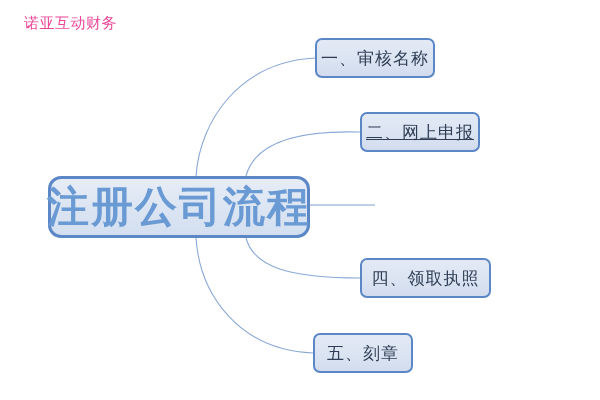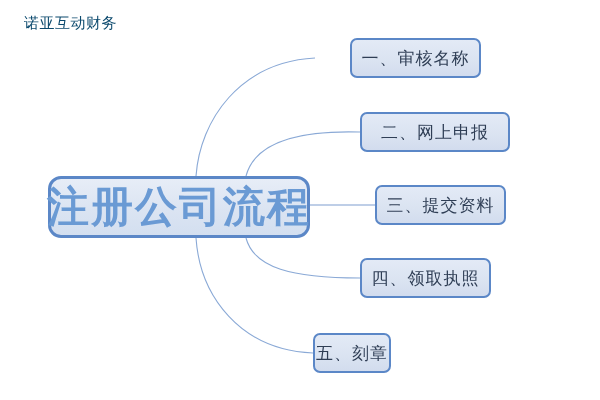"诺亚互动财务" .watermark { color: #0c4a6e -> #ec4899 }
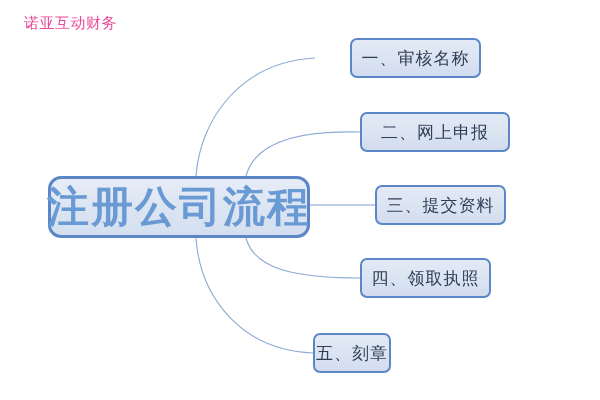"一、审核名称" .b1 { margin-left: 35px -> none; width: 131px -> 120px }
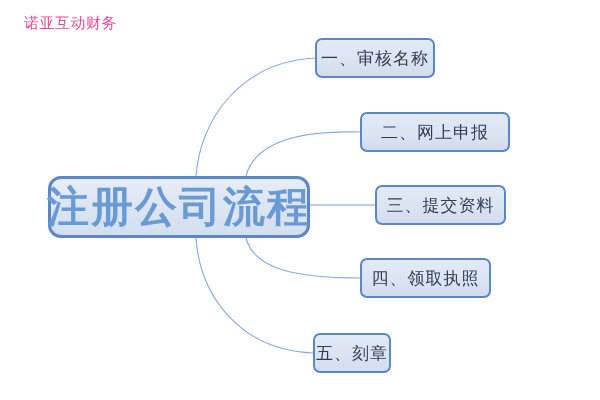"二、网上申报" .b2 { text-decoration: none -> underline; width: 150px -> 120px }
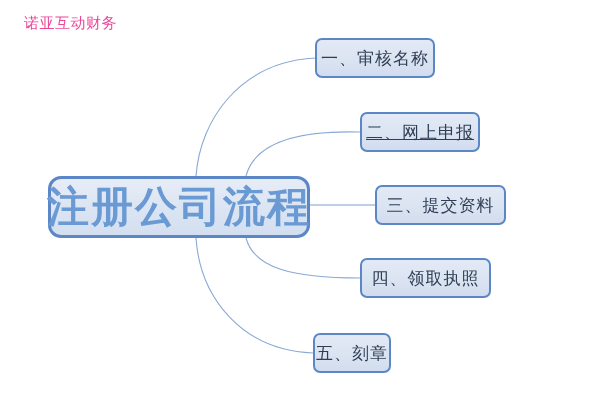"三、提交资料" div.node { html: <div>三、提交资料</div> -> none }
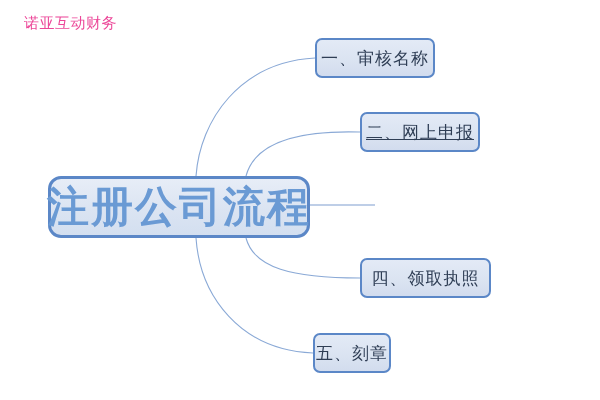"五、刻章" .b5 { width: 78px -> 100px }
